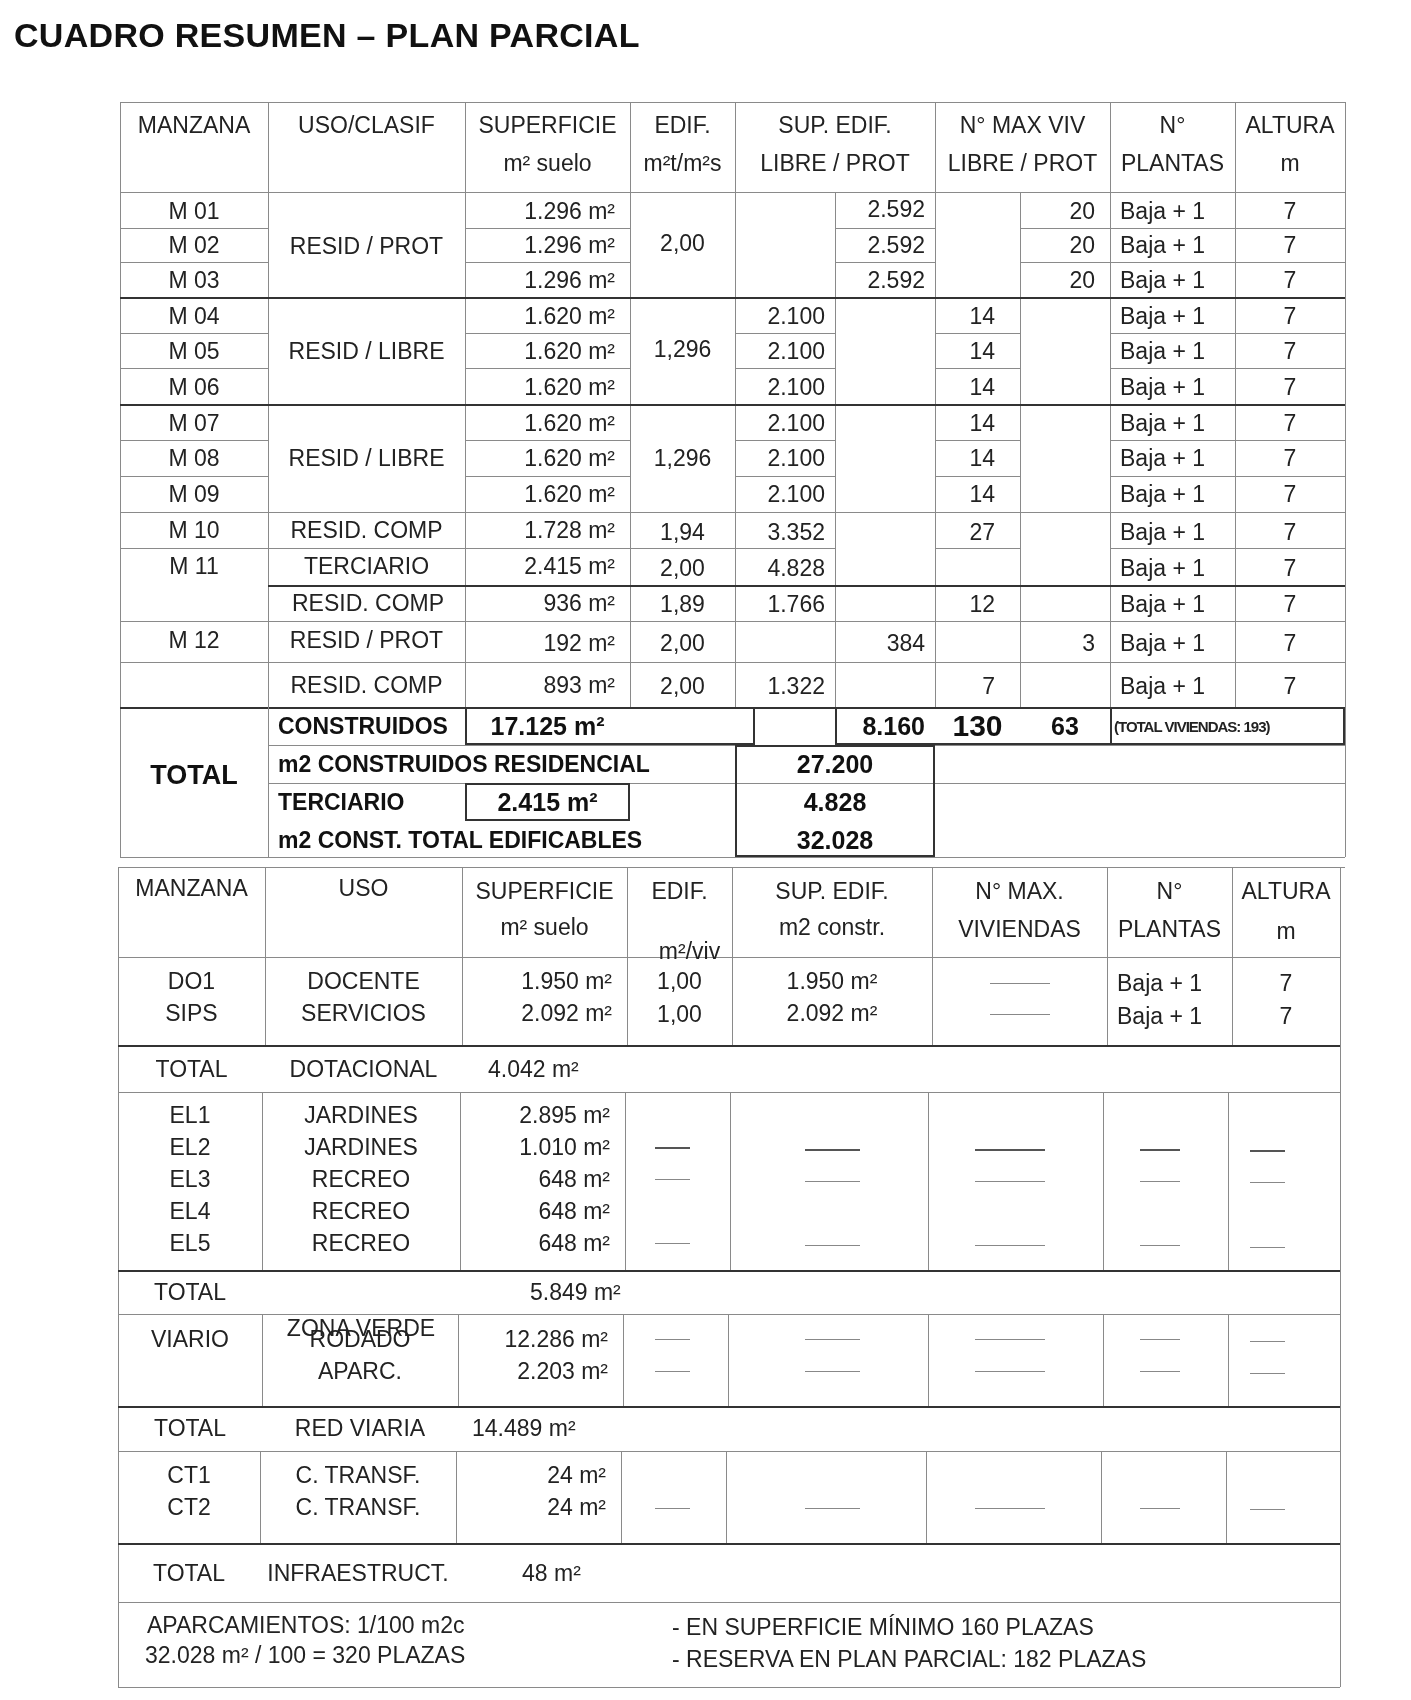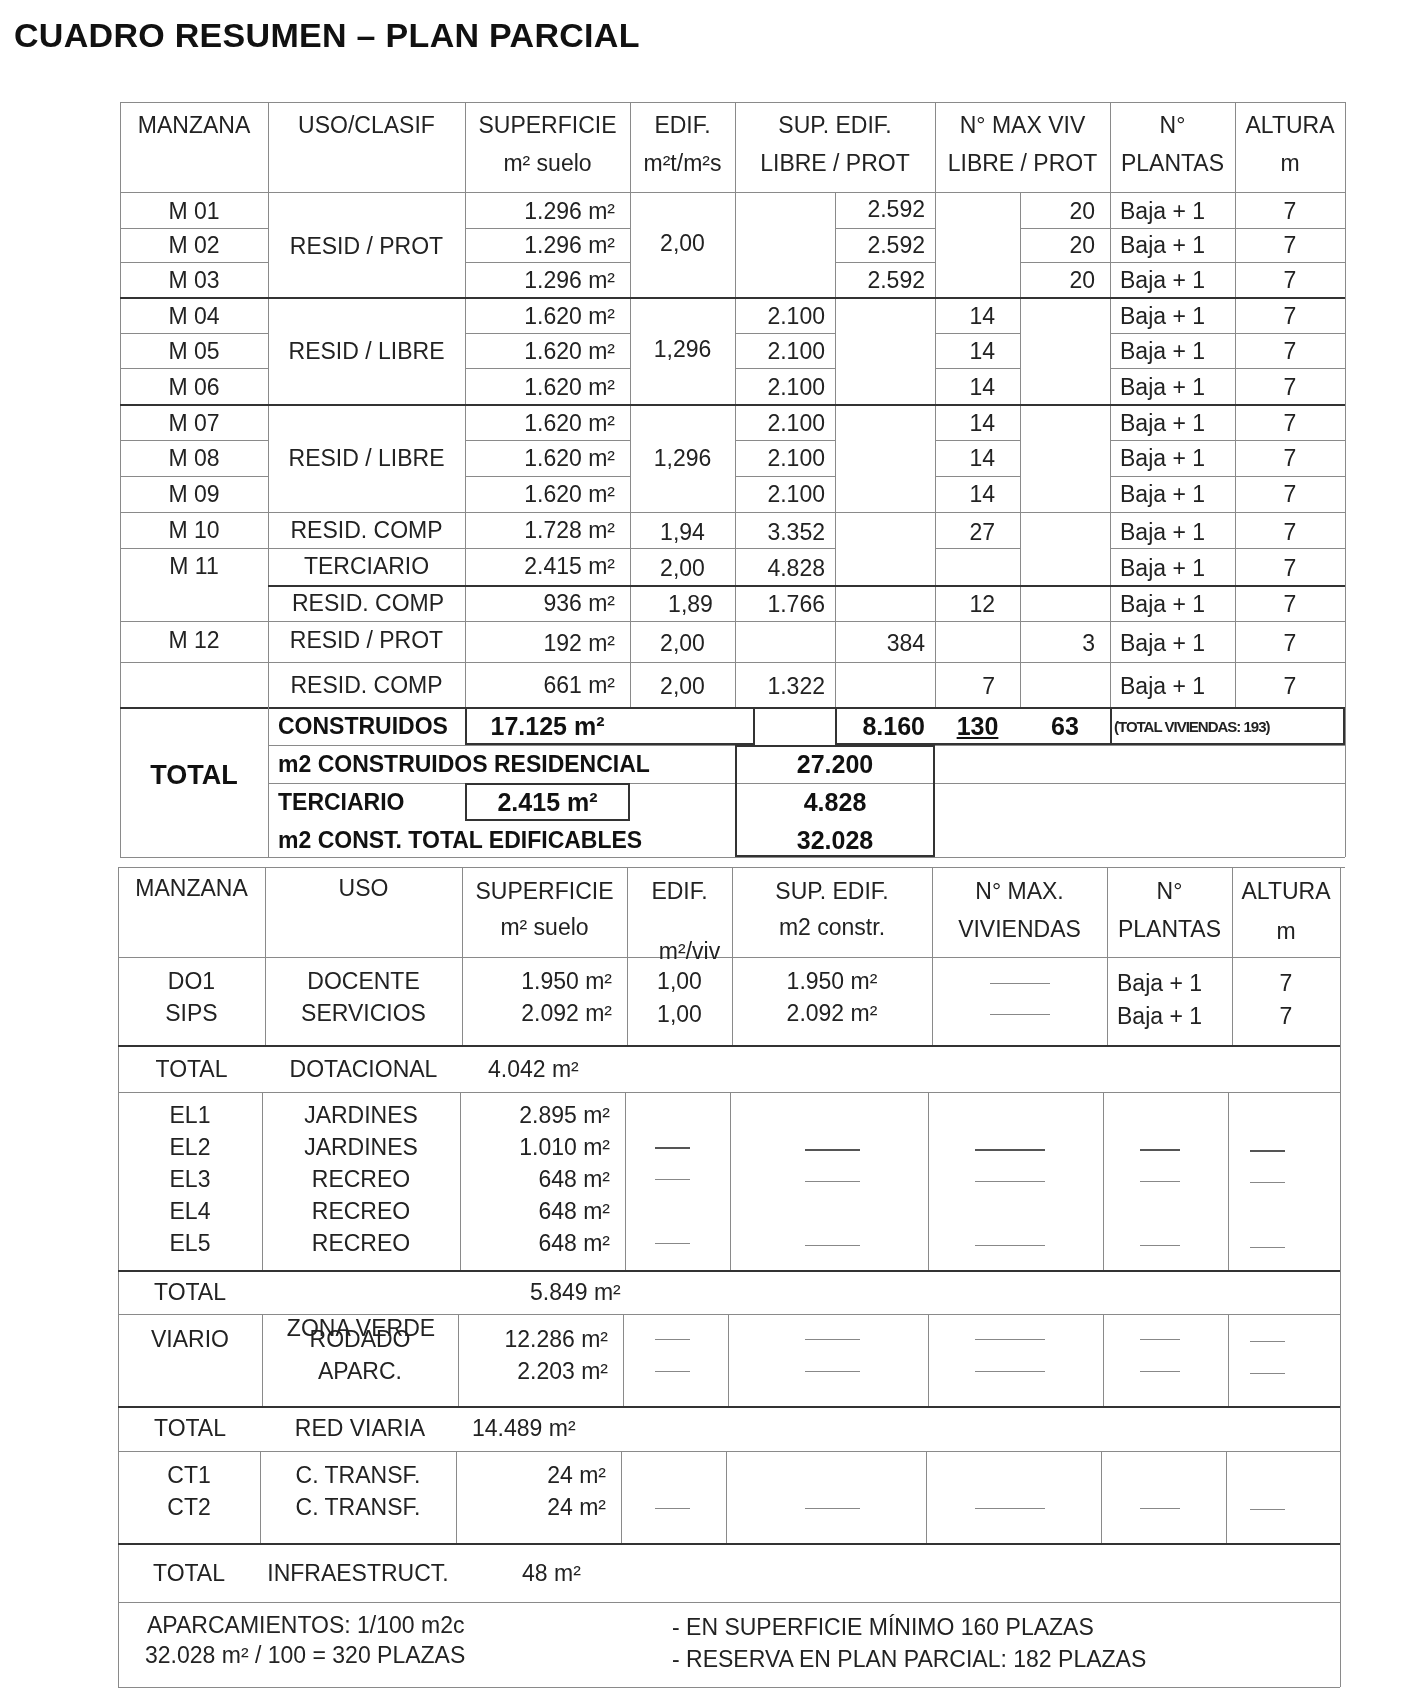"1,89" div.t { margin-left: 8px -> none }
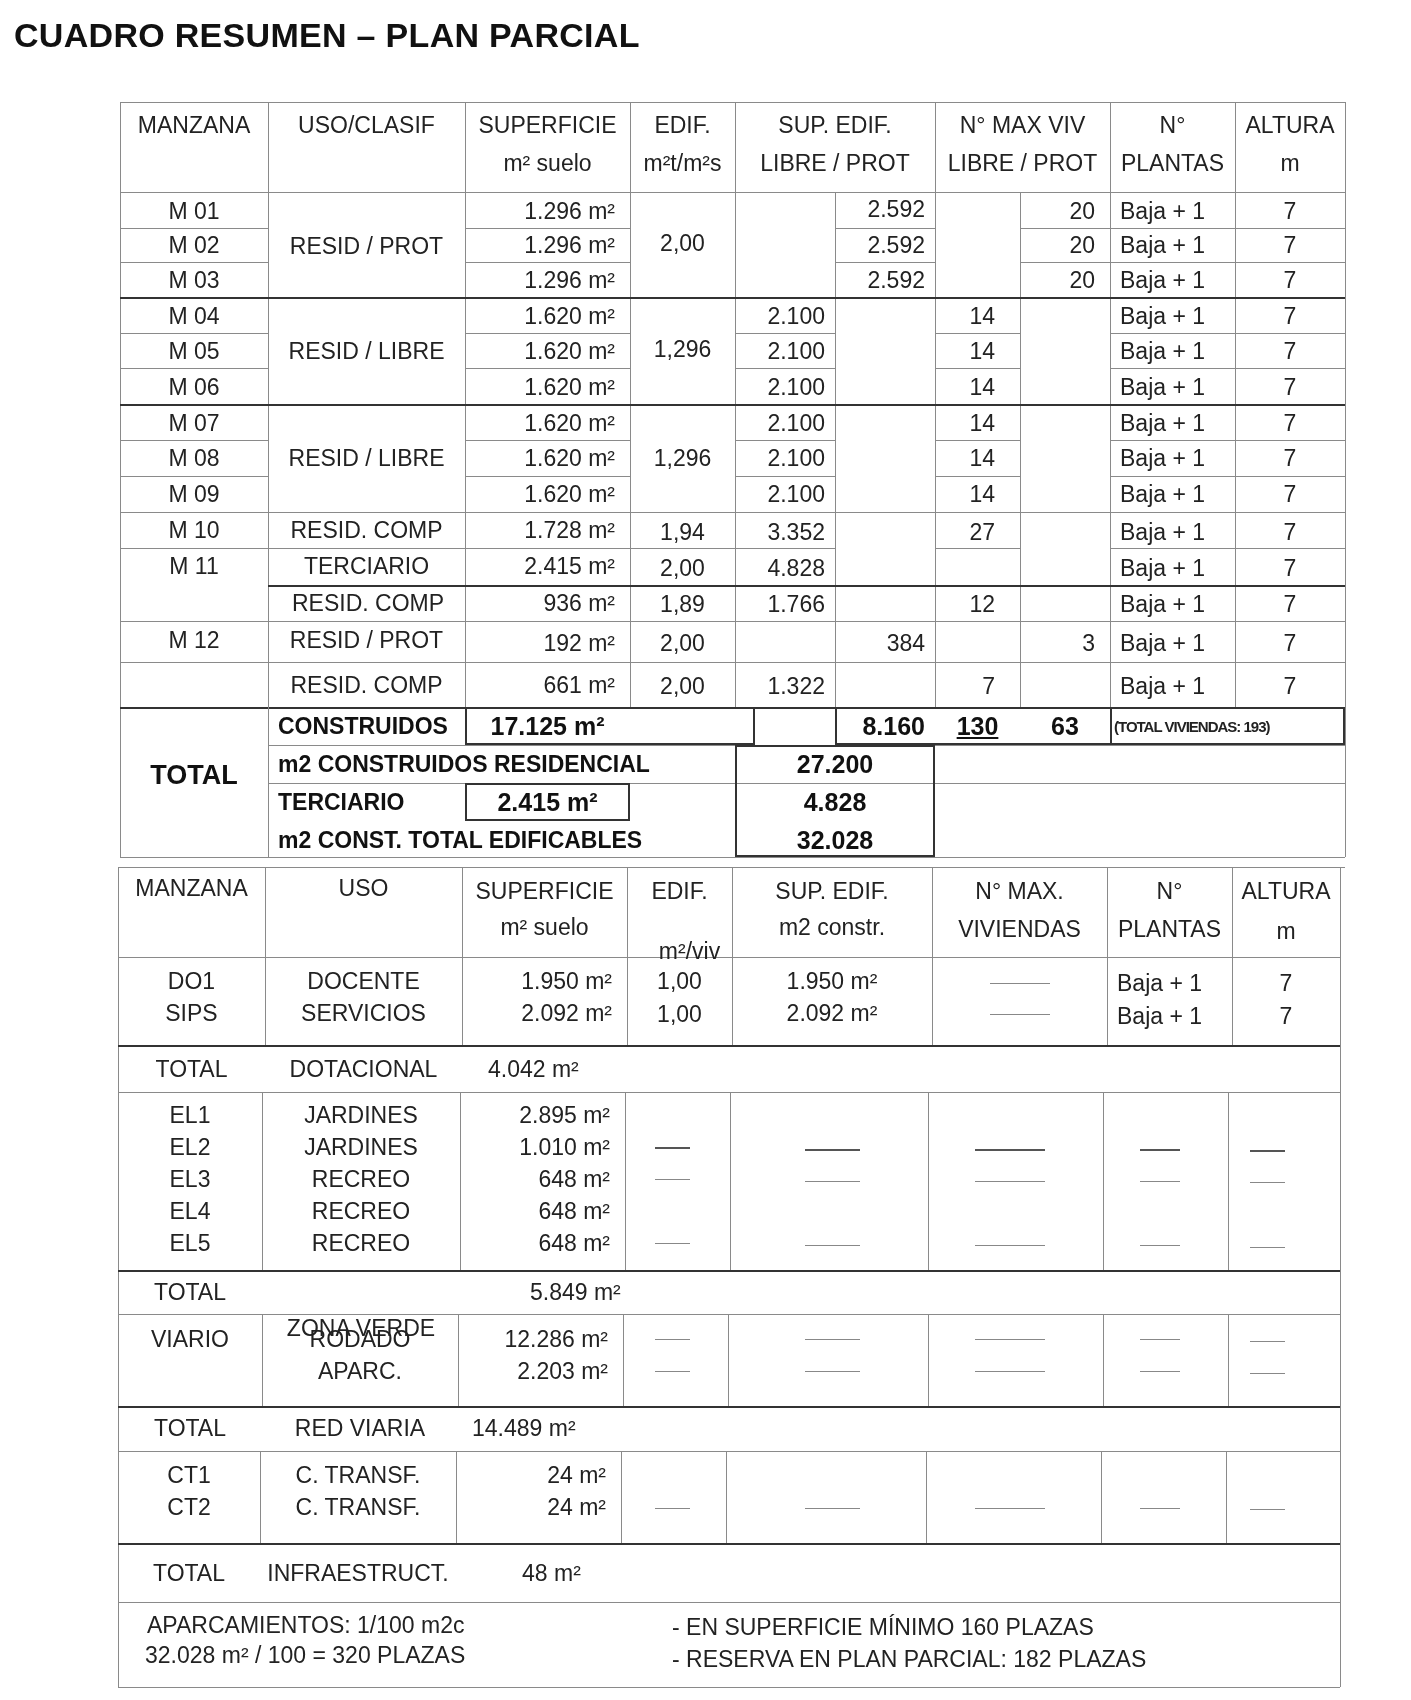"661 m²" div.t { text: 661 -> 893 }
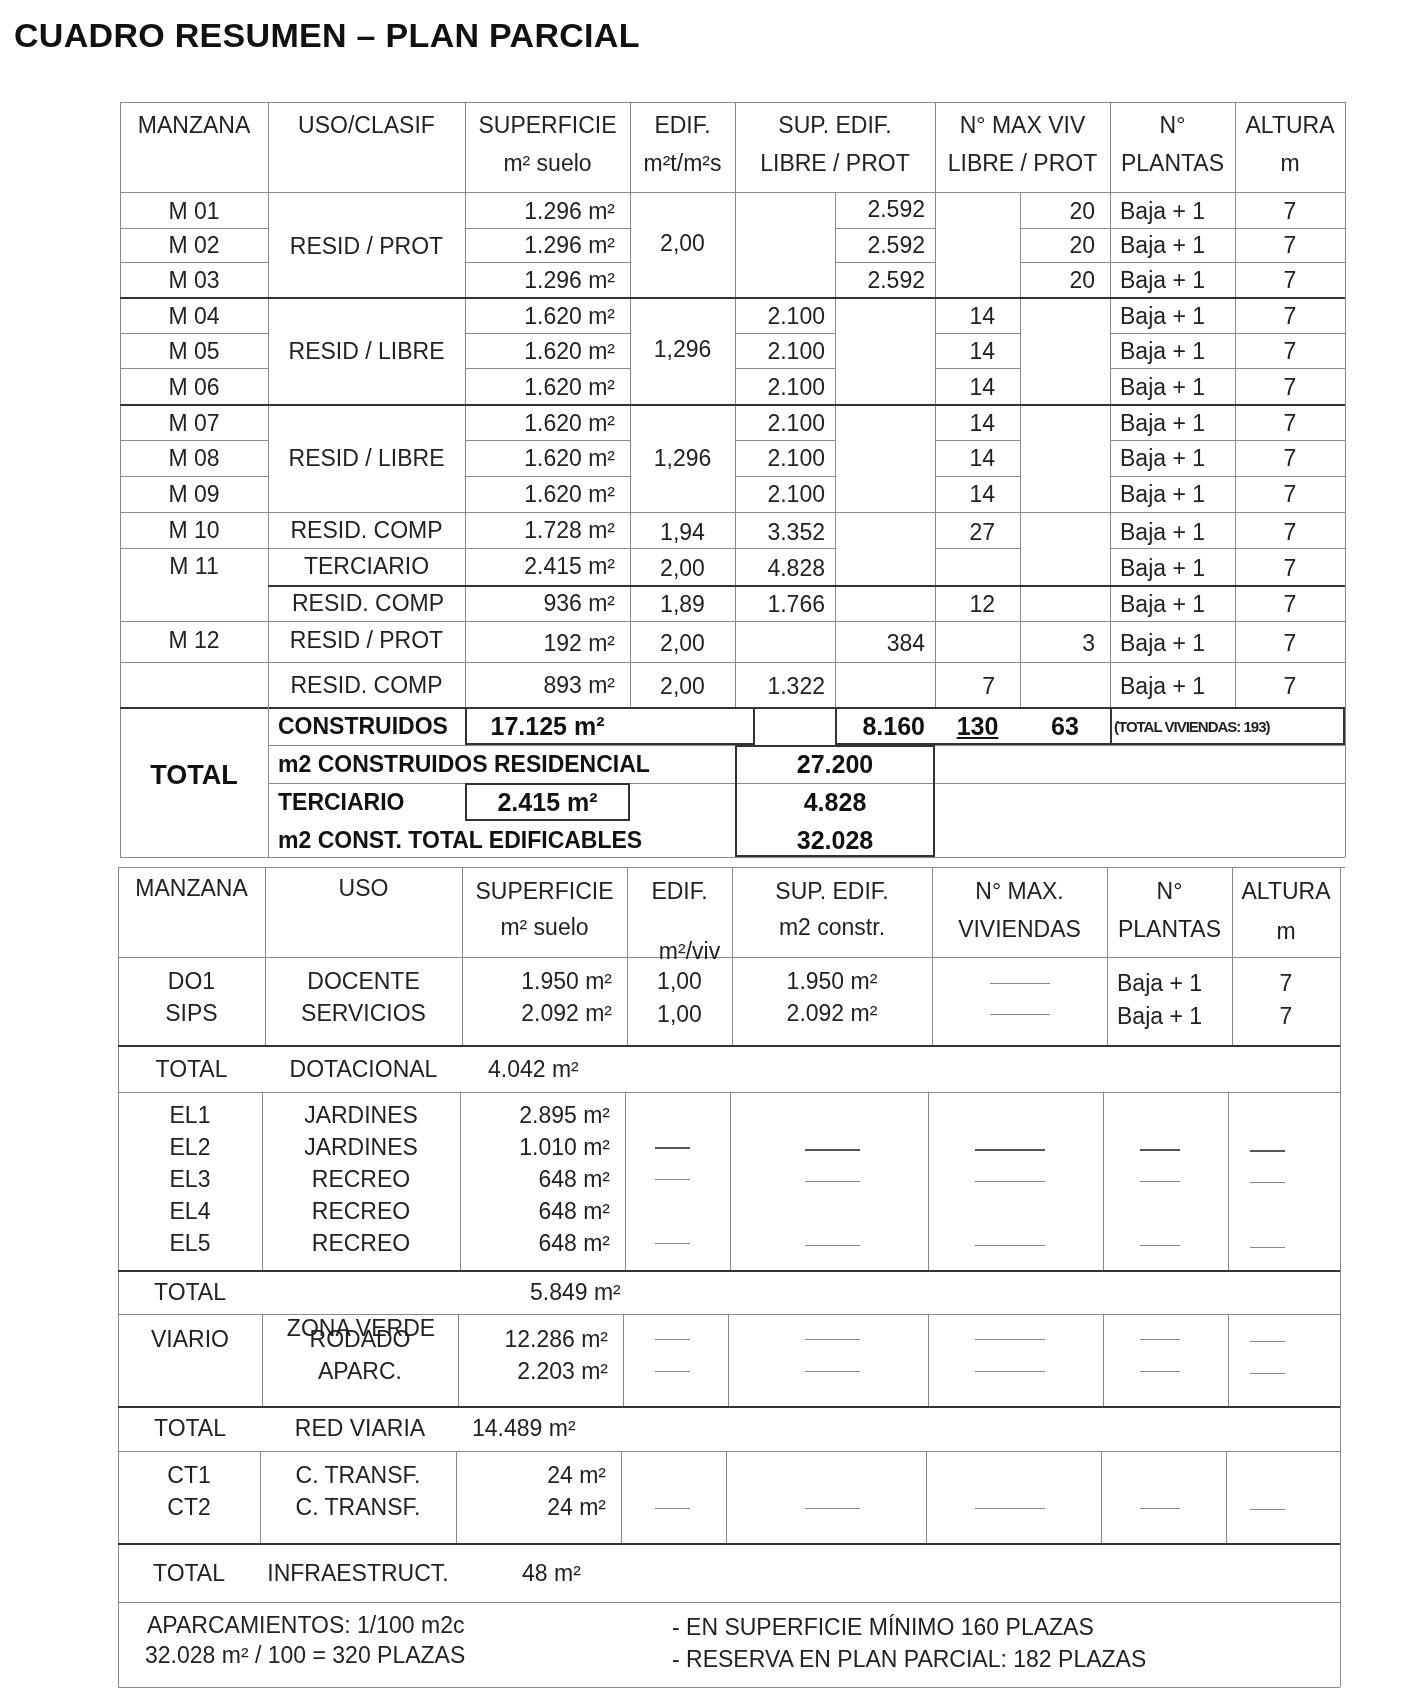"130" div.t { font-size: 25px -> 30px; text-decoration: underline -> none }
